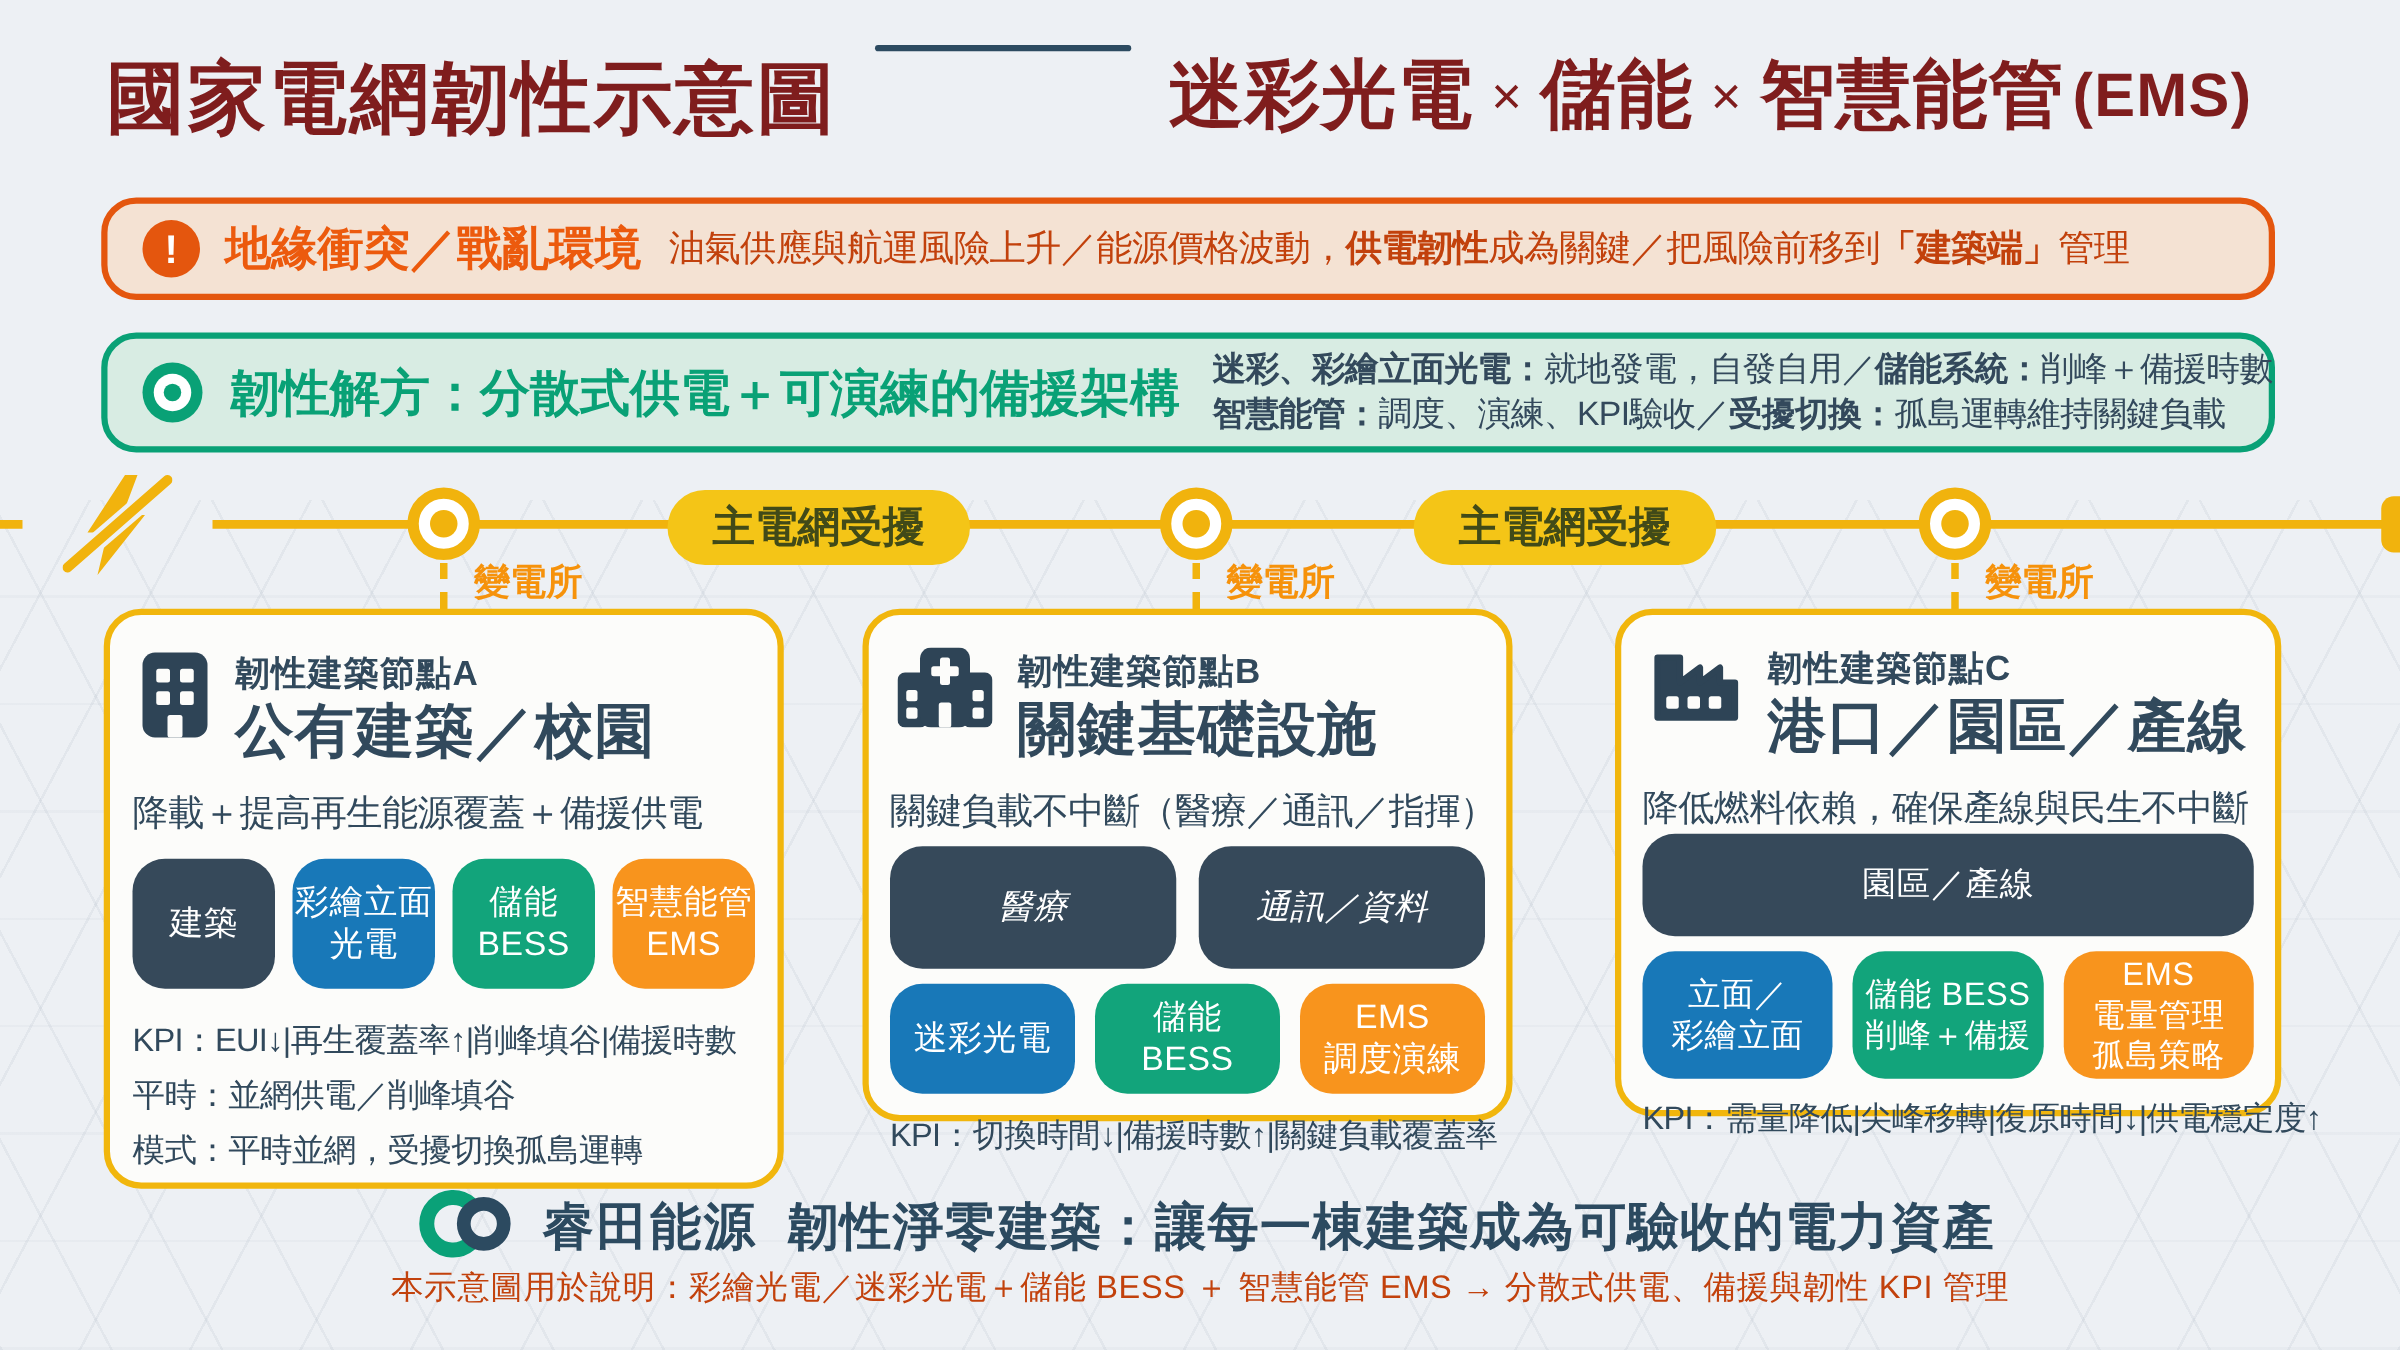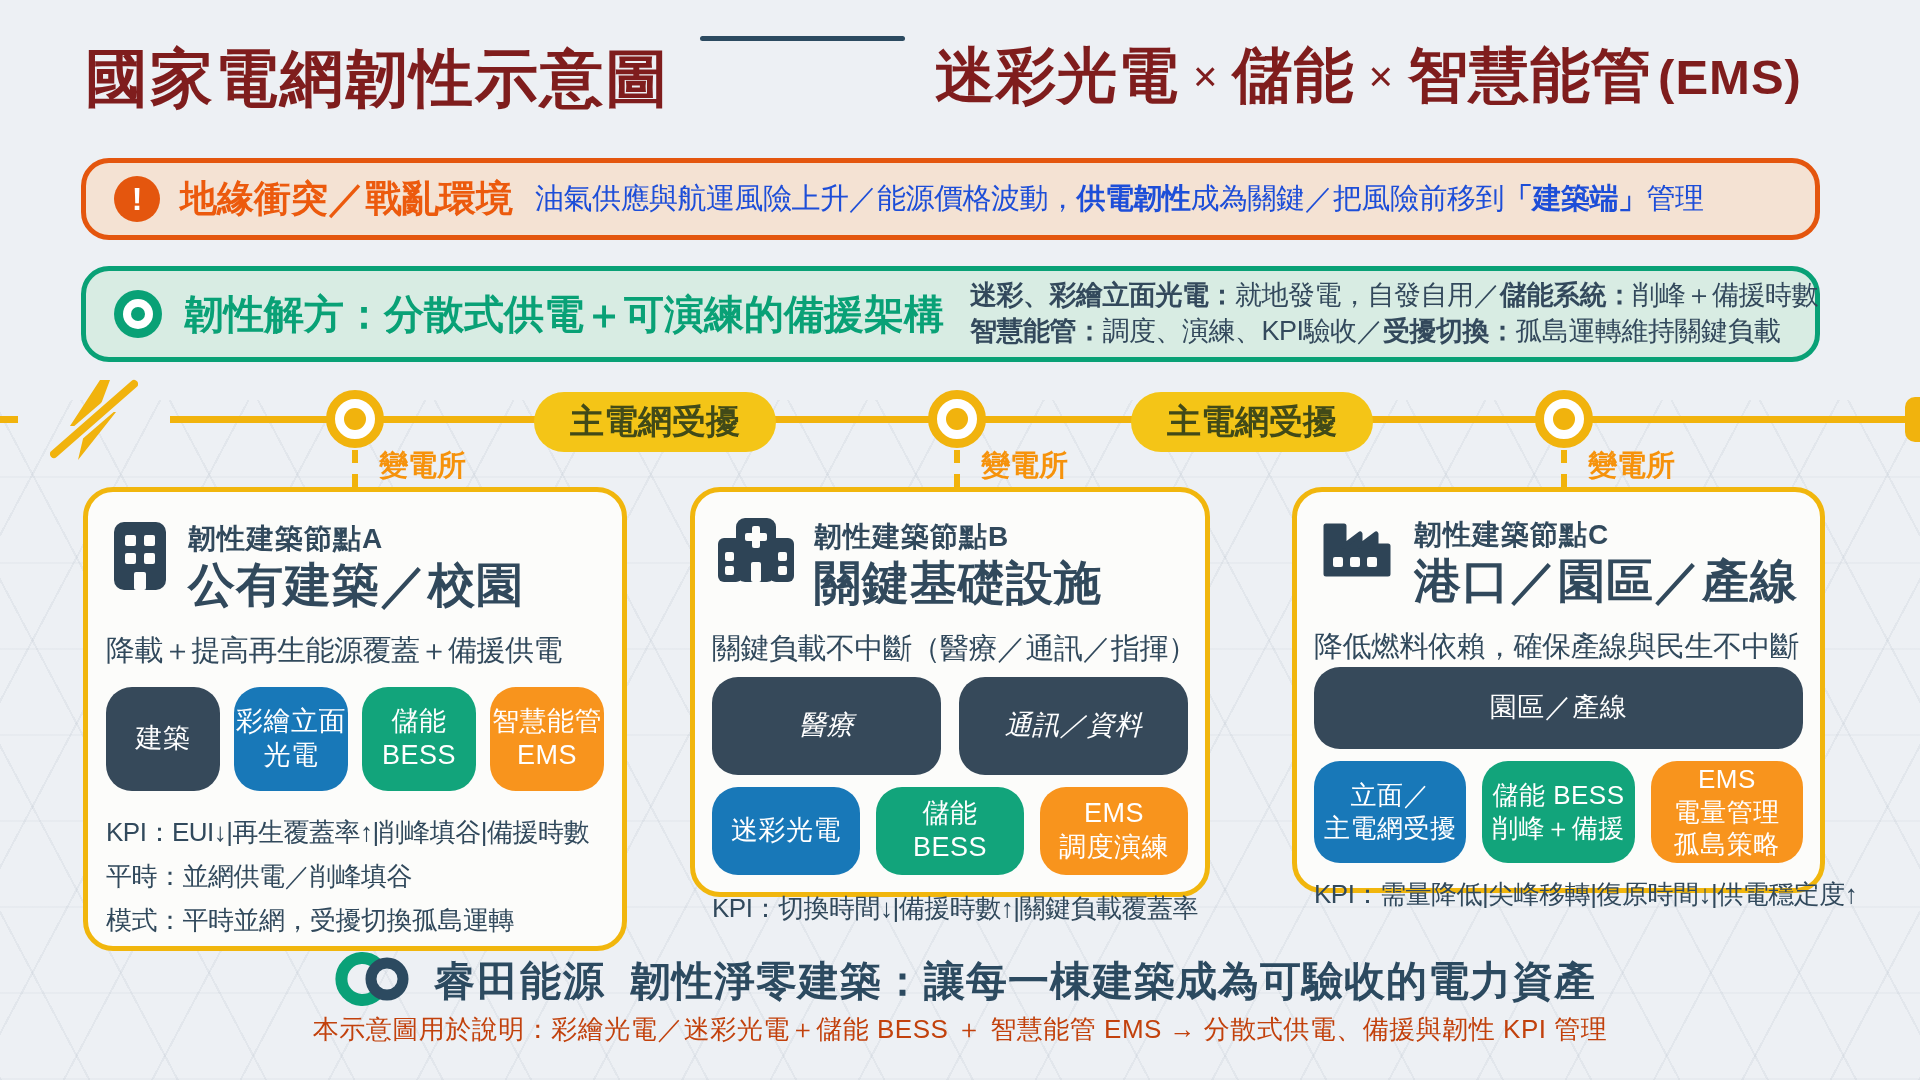"油氣供應與航運風險上升／能源價格波動，供電韌性成為關鍵／把風險前移到「建築端」管" .banner-body { color: #1d4ed8 -> #c2410c }
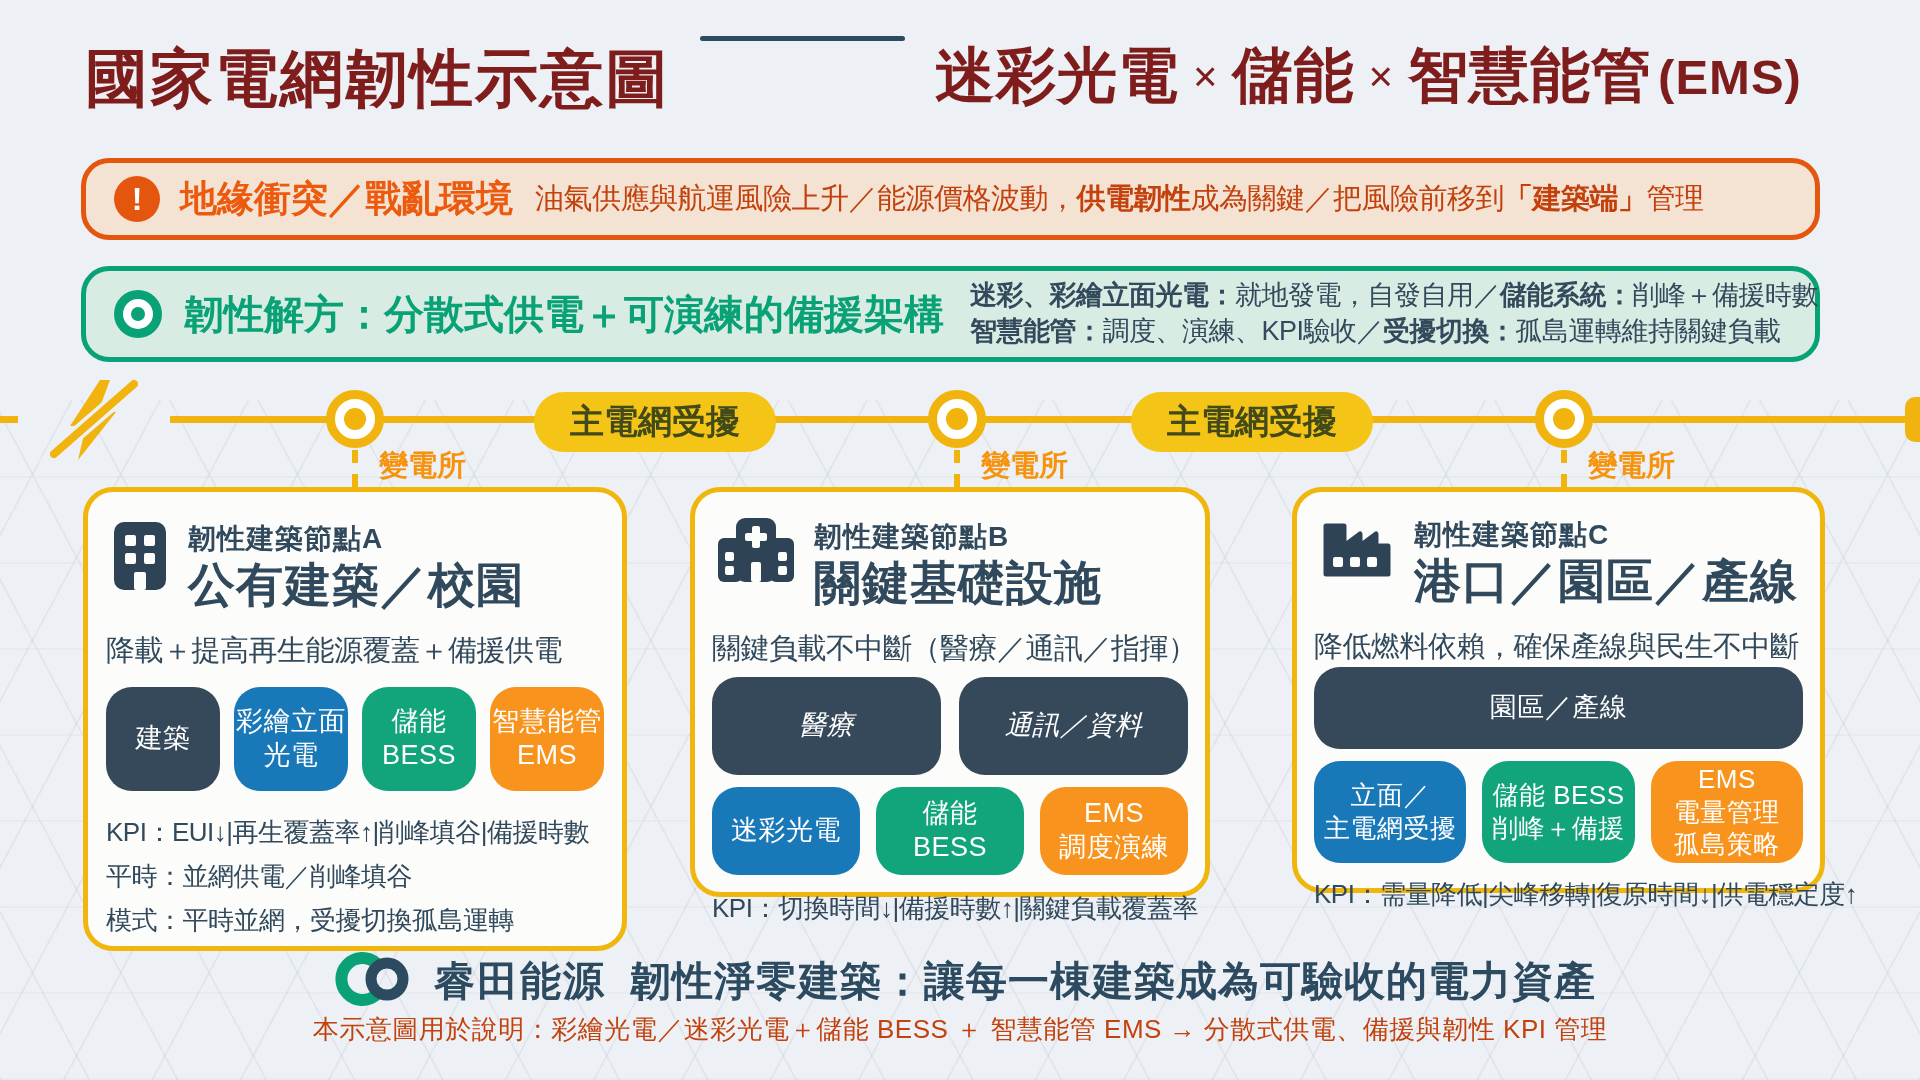"立面／" div.tag { text: 主電網受擾 -> 彩繪立面 }
